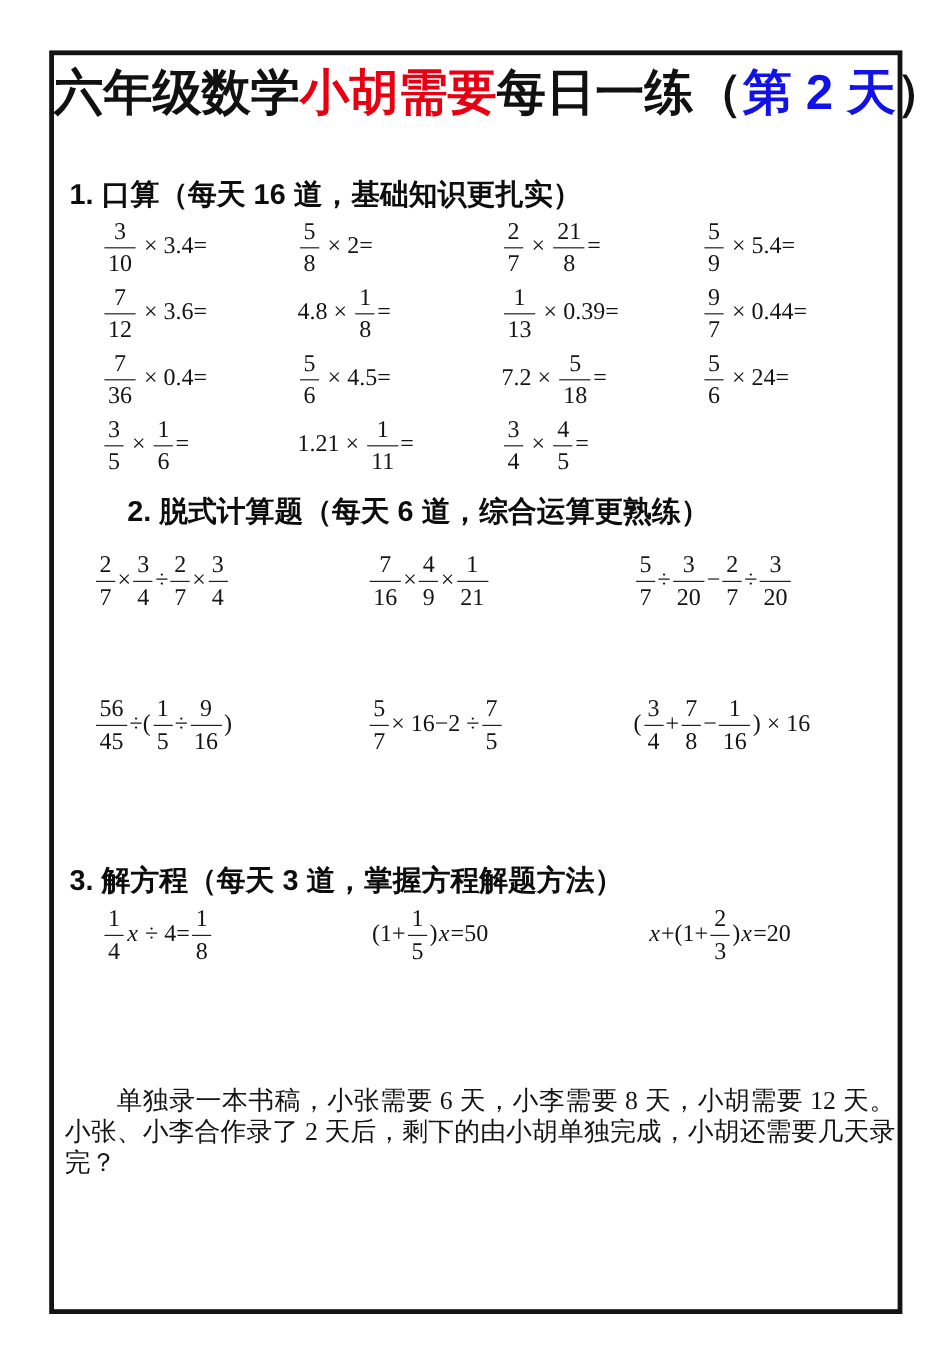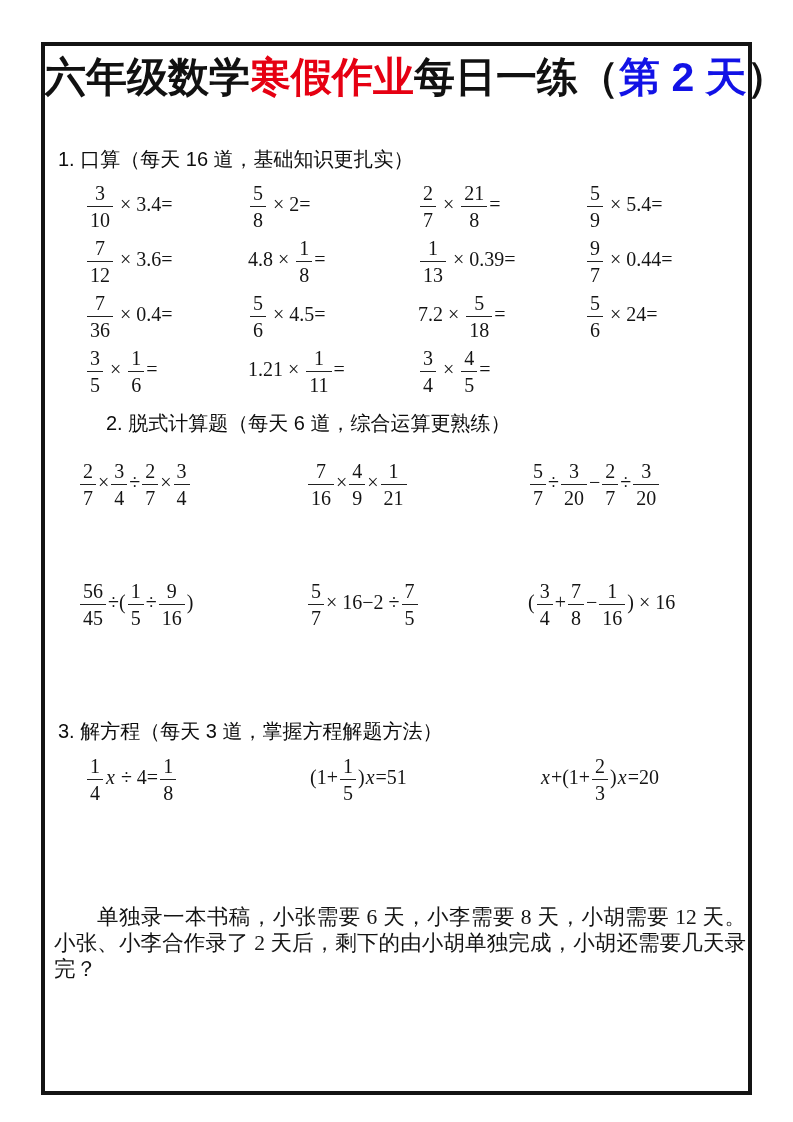"寒假作业" span.t-red { text: 寒假作业 -> 小胡需要 }
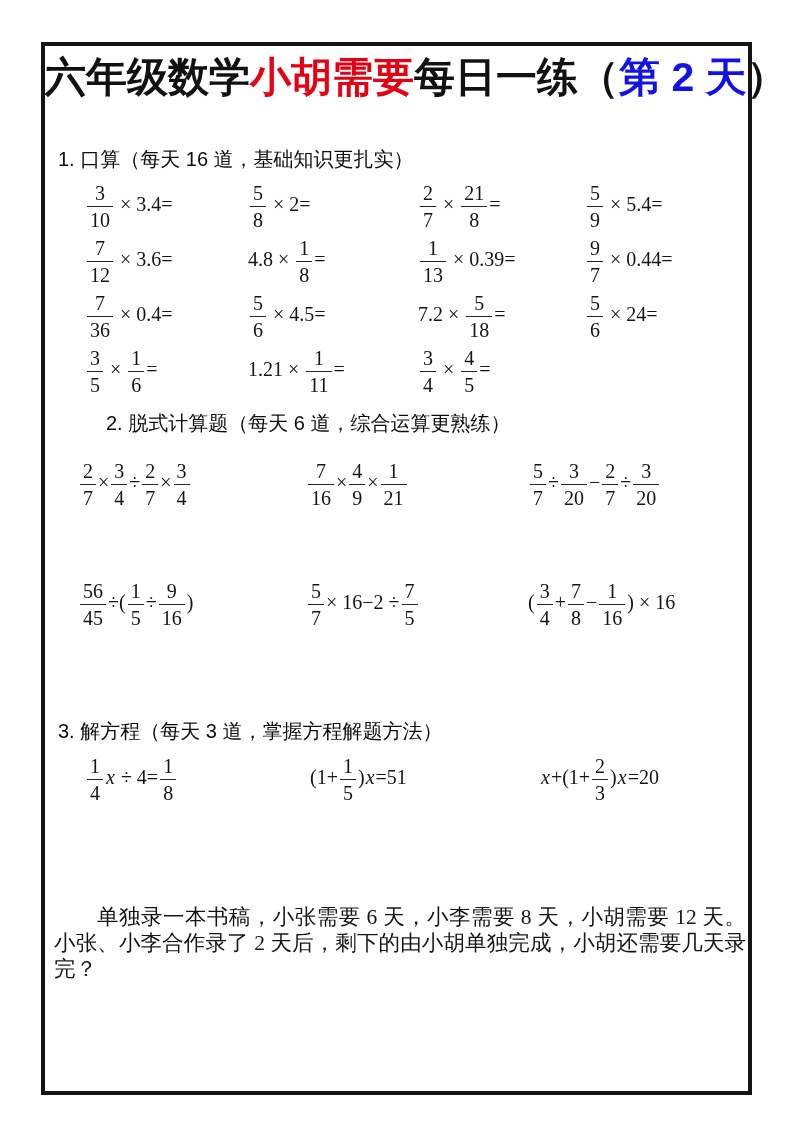"1. 口算（每天 16 道，基础知识更扎实）" .sec-head { font-size: 20px -> 24px; font-weight: 400 -> 700 }
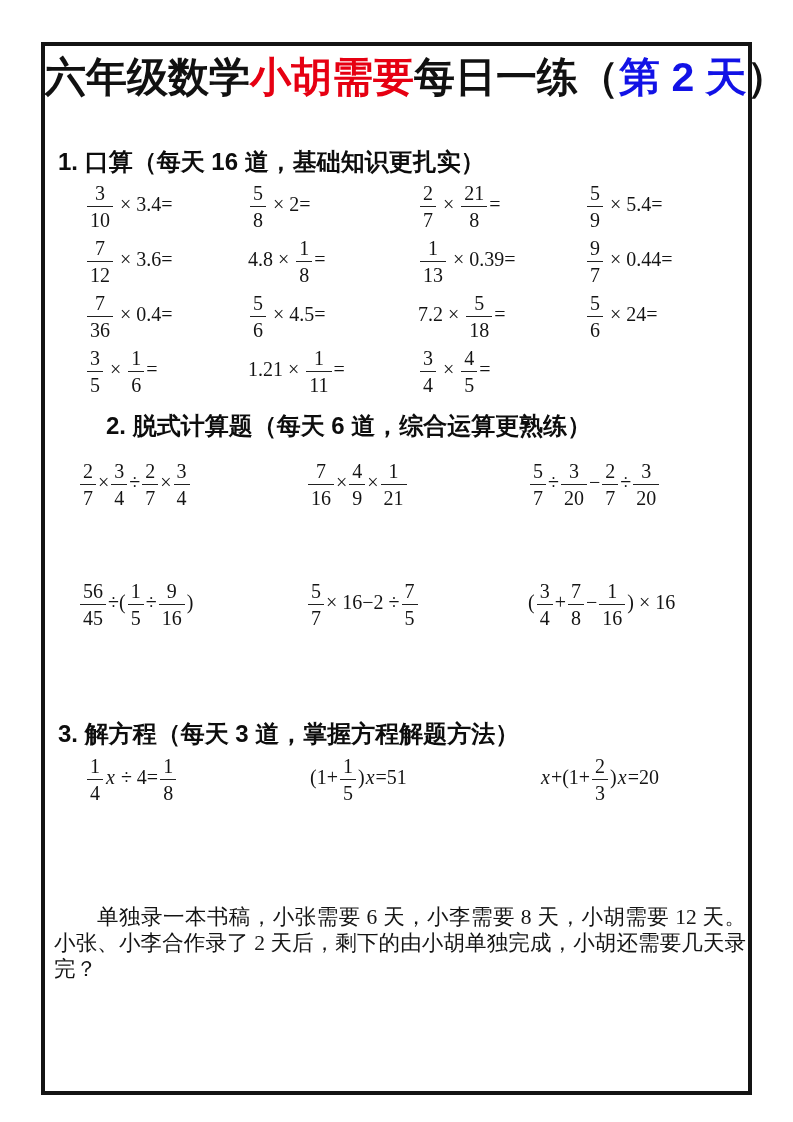"=51" span { text: 51 -> 50 }
